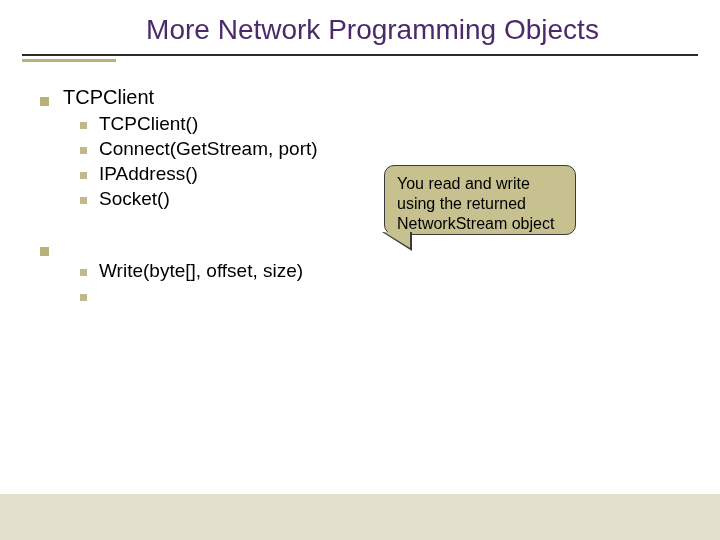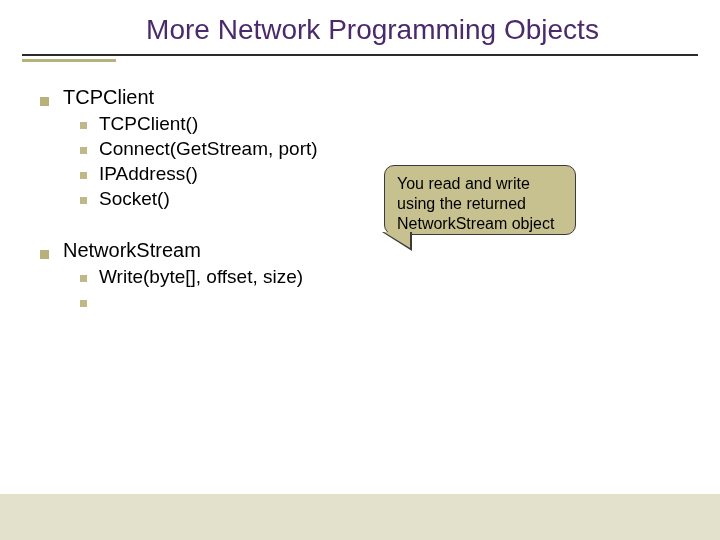"NetworkStream" span { html: <span>NetworkStream</span> -> none }
